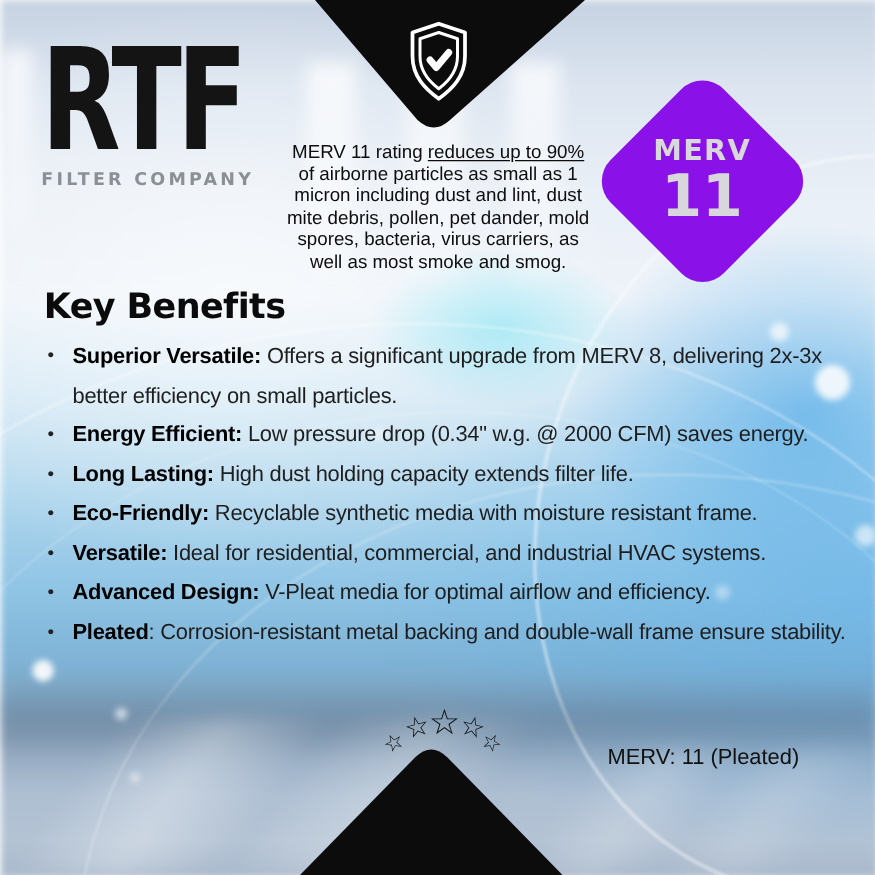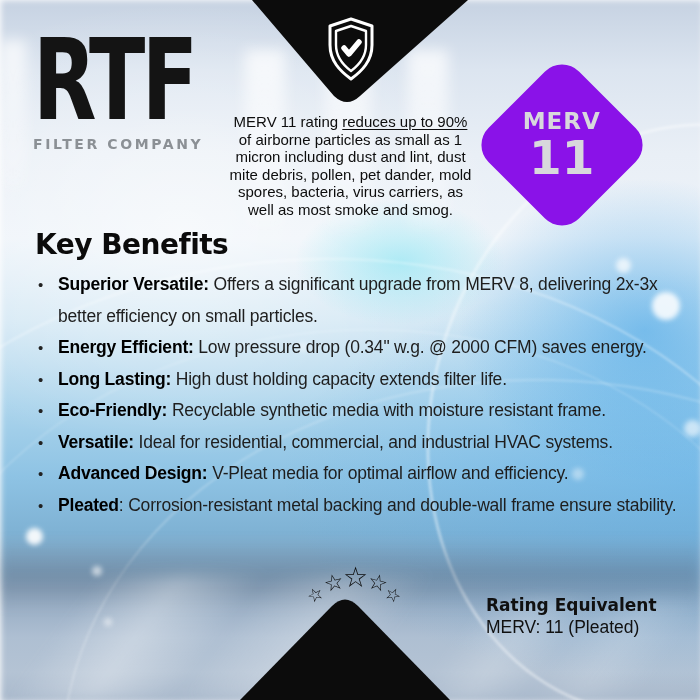"Rating Equivalent" div.rating-title { html: <div>Rating Equivalent</div> -> none }
